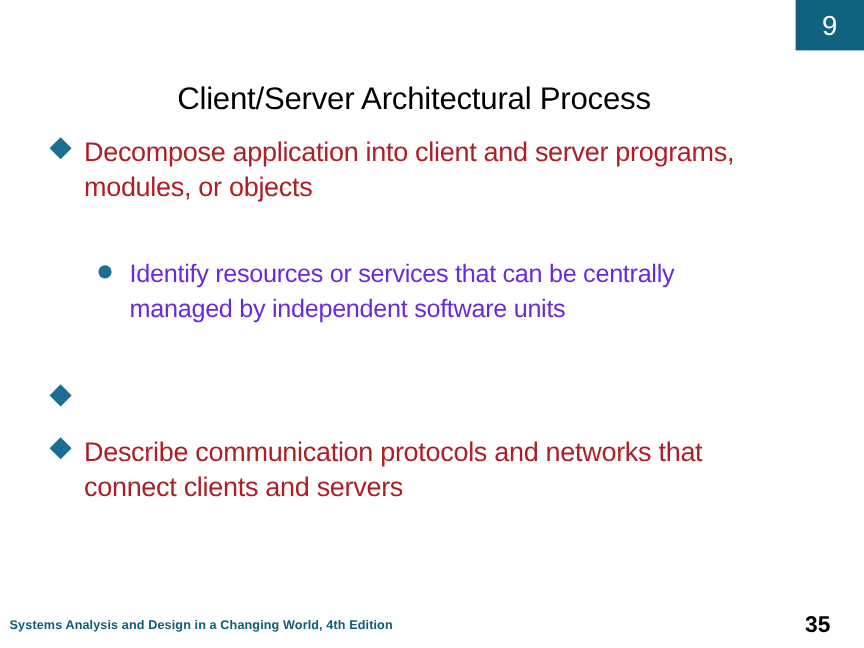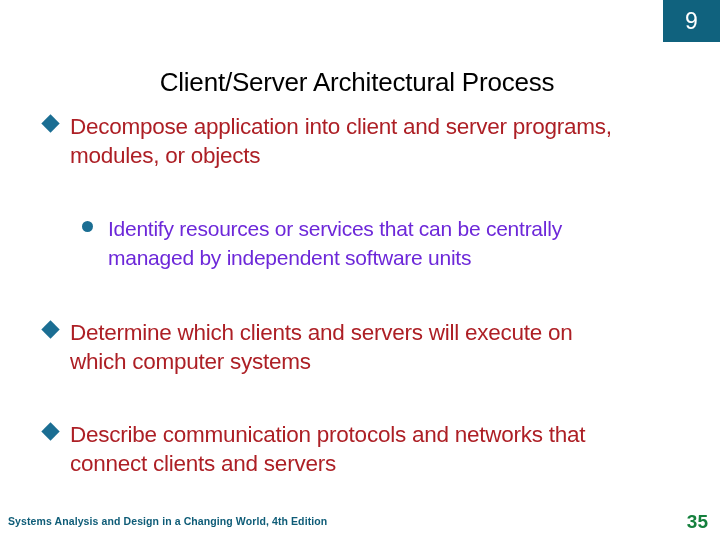"Client/Server Architectural Process" .slide-title { left: 12px -> 0px }
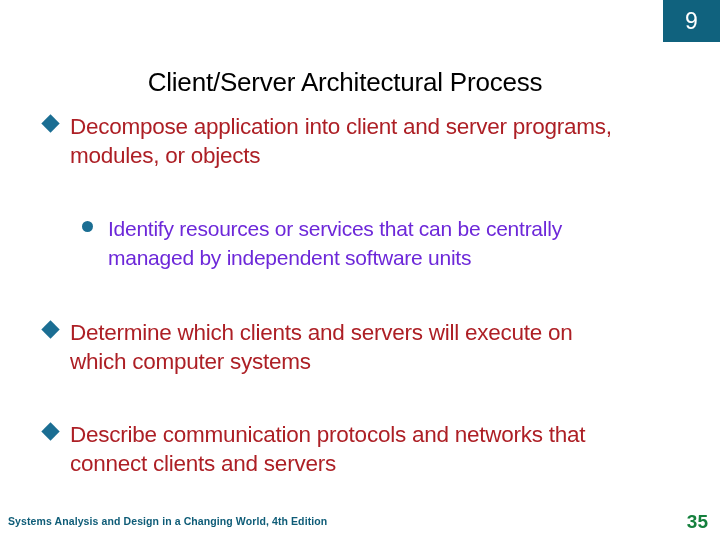"Determine which clients and servers" span { html: <span>Determine which clients and servers will execute on which computer systems</span> -> none }
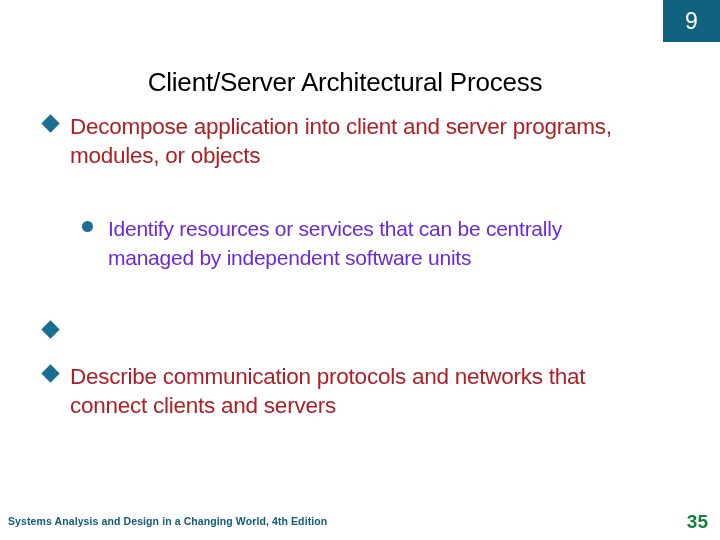"35" .footer-page { color: #15803d -> #000000; right: 12px -> 28px }
